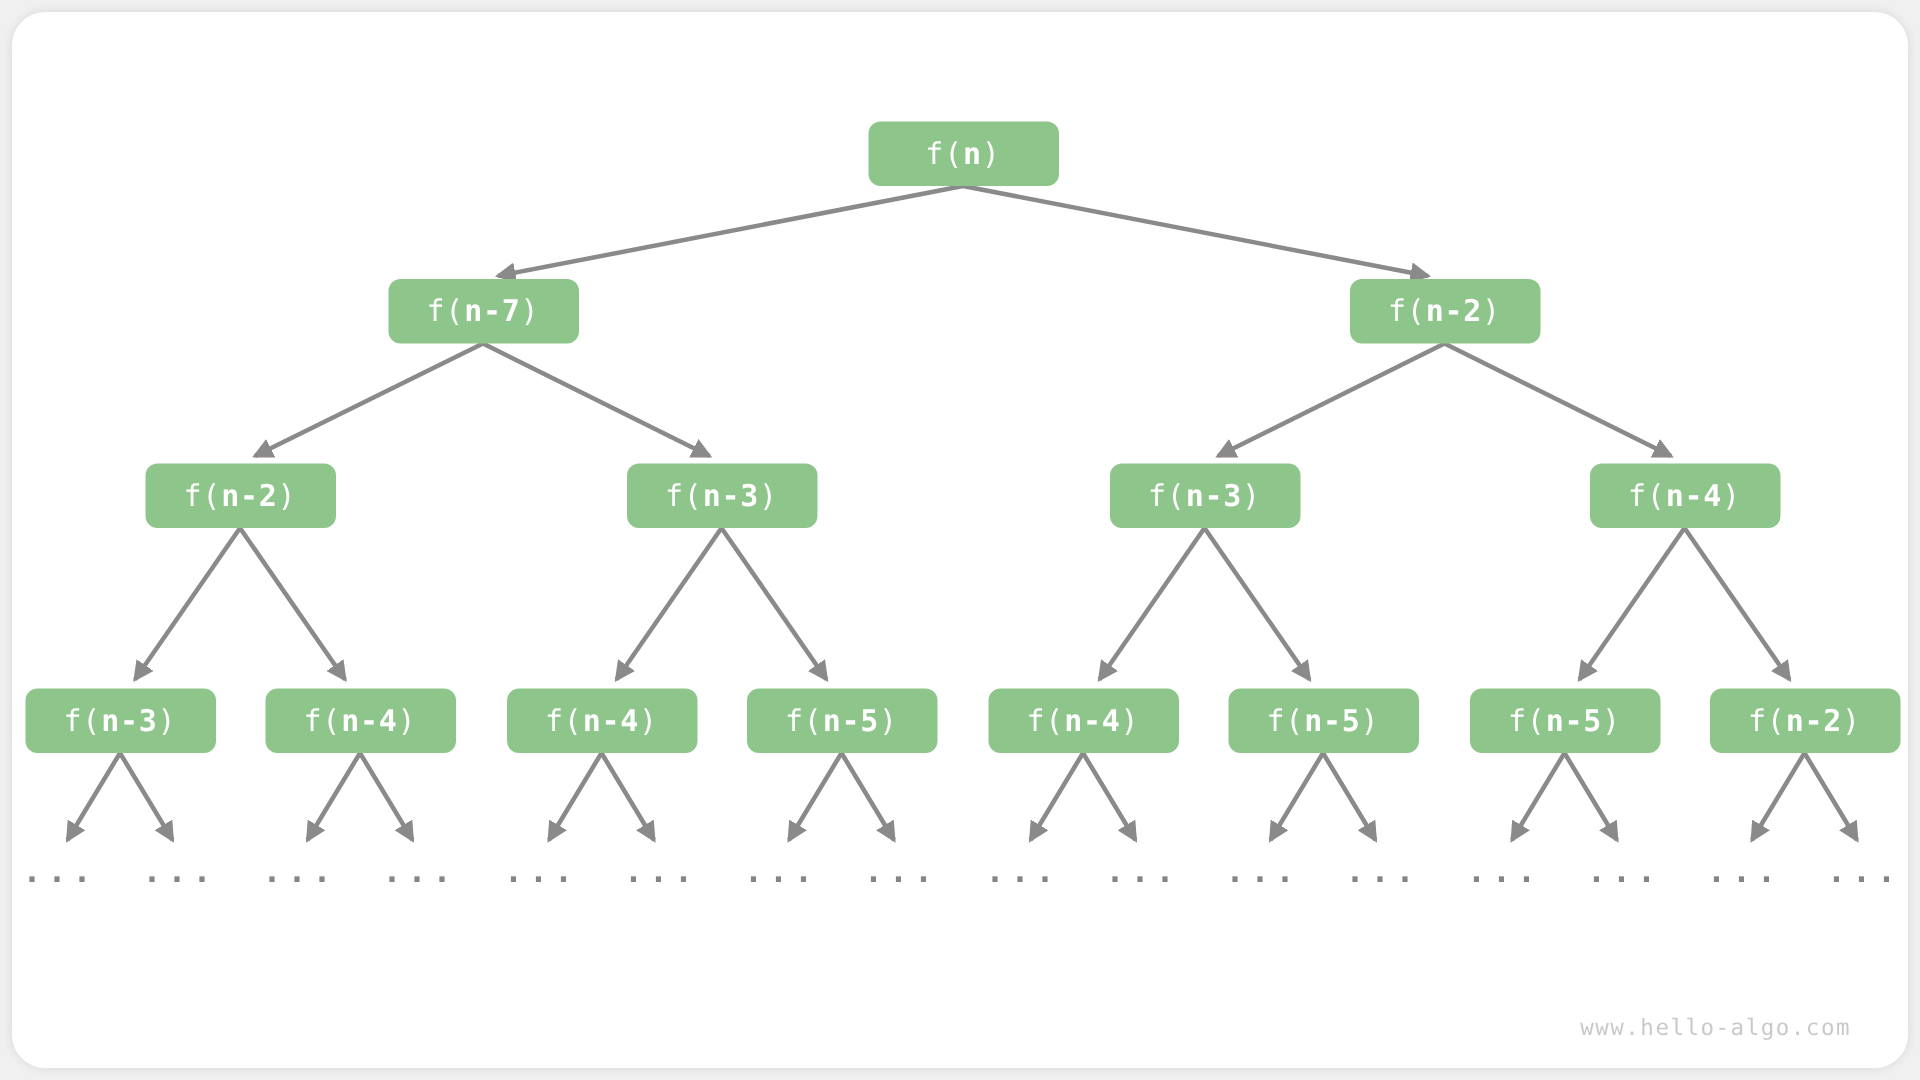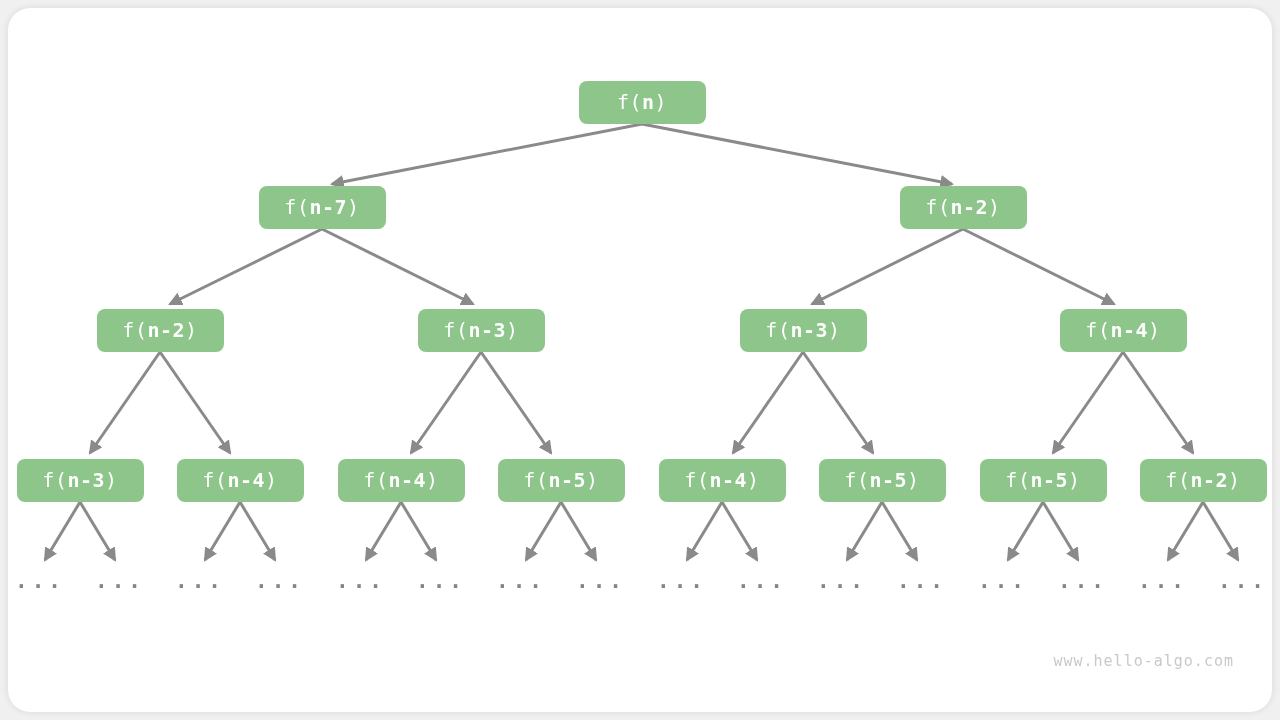"www.hello-algo.com" .watermark { top: 652px -> 676px }
